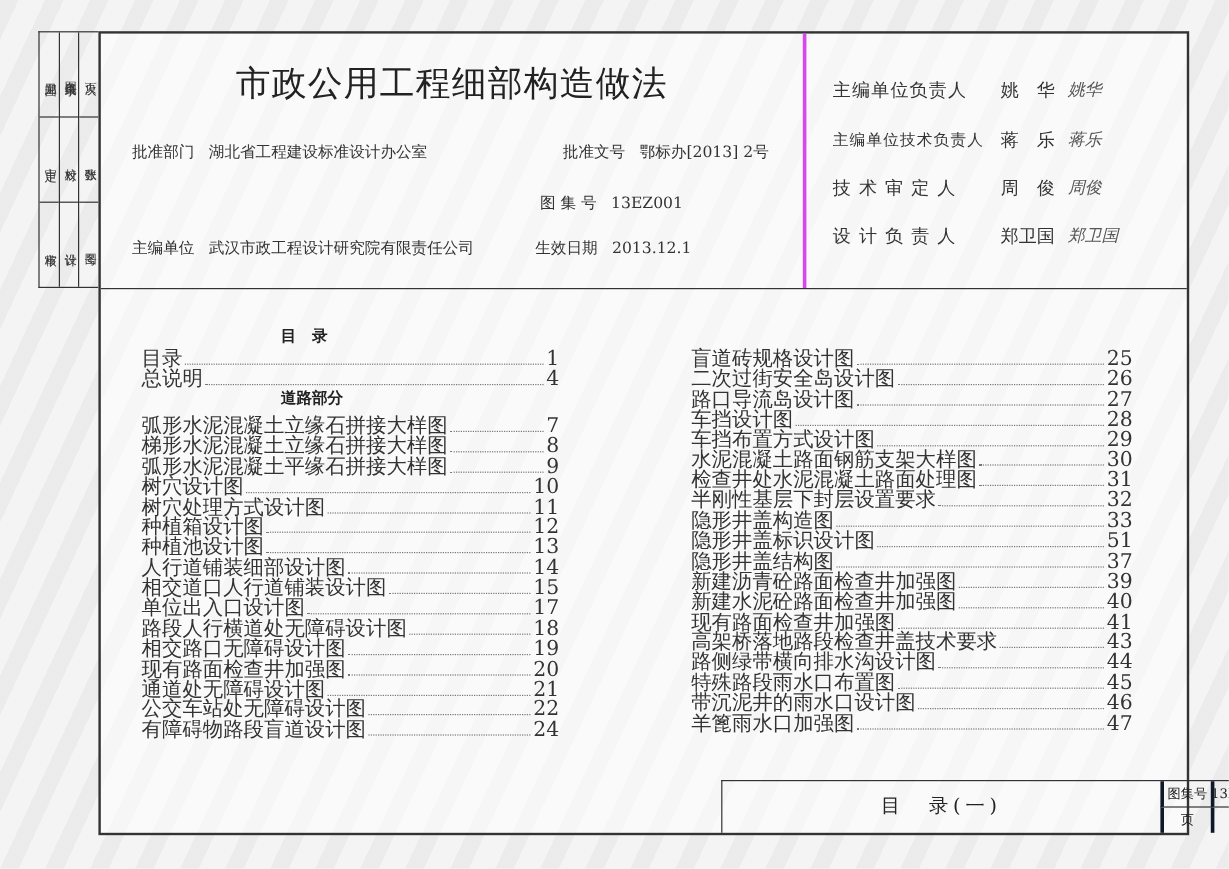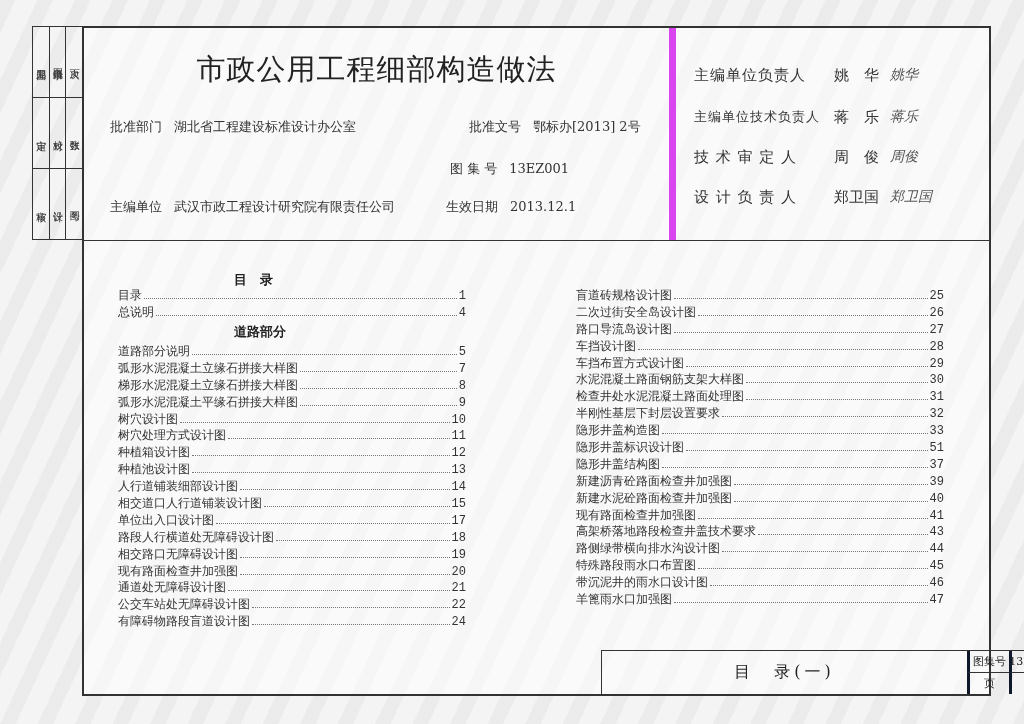"市政公用工程细部构造做法" .header-left { border-right: 7px solid #d946ef -> 3px solid #d946ef }
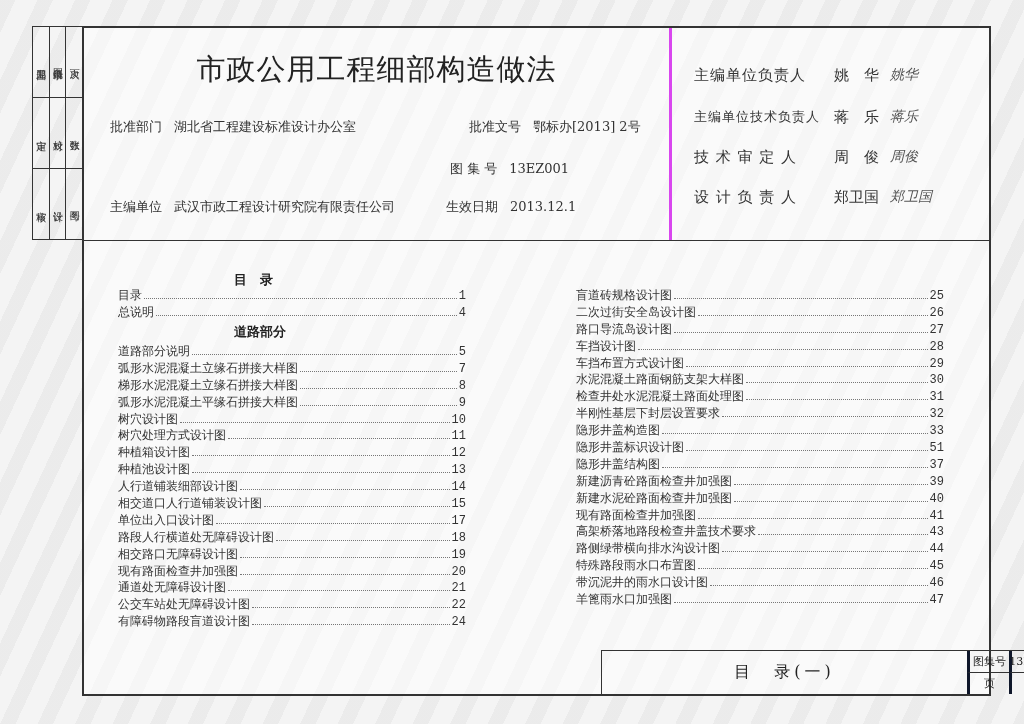"目录" .toc-col { font-family: Liberation Mono, monospace -> none; font-size: 12px -> 17px }
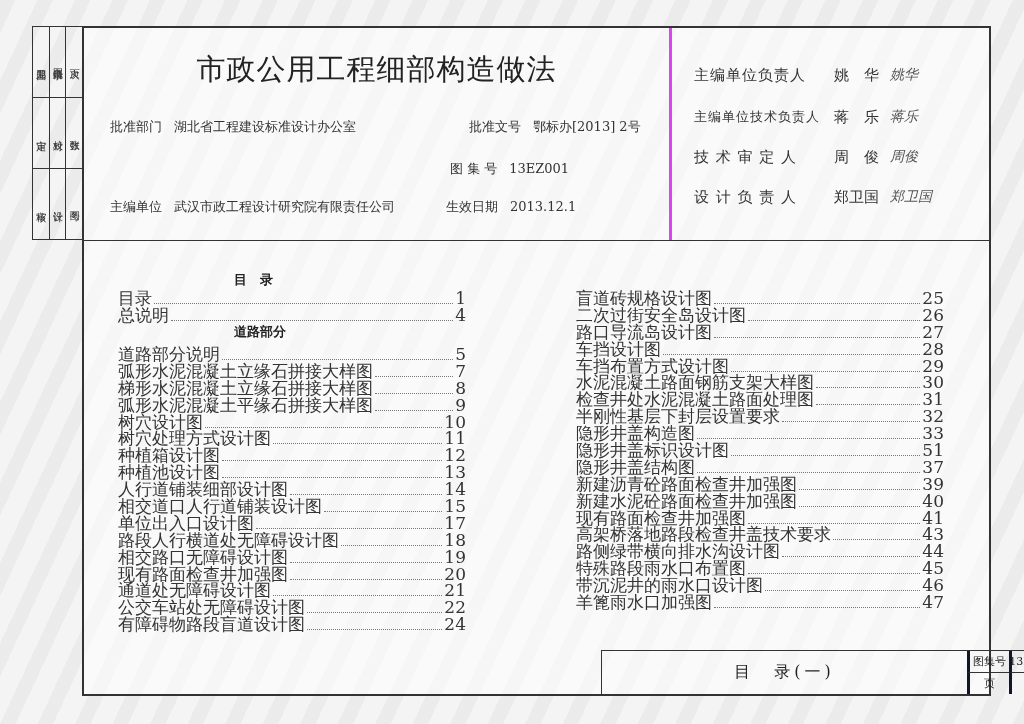"道路部分说明" div.toc-row { html: <div> <span>道路部分说明</span> <span></span> <span>5</span> </div> -> none }
